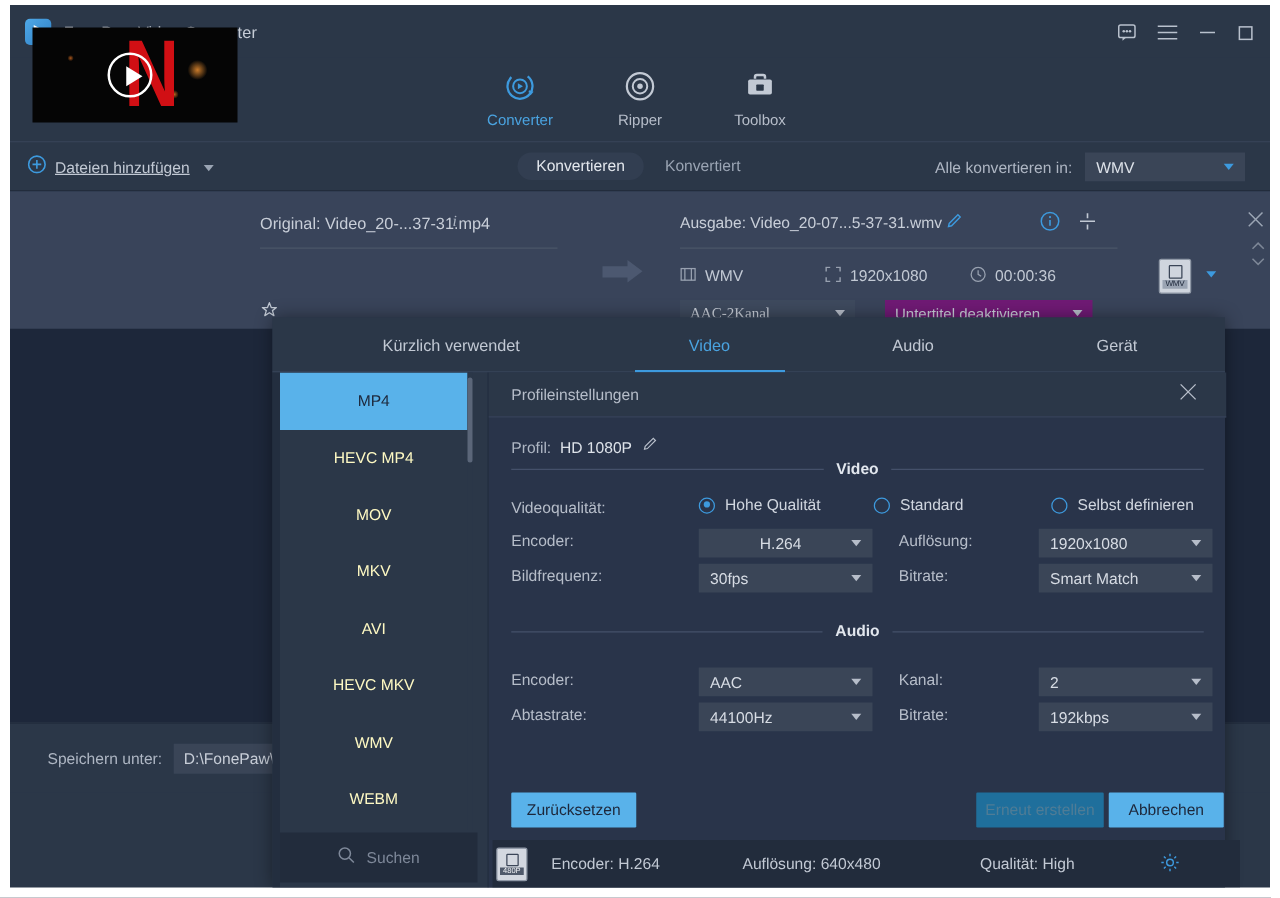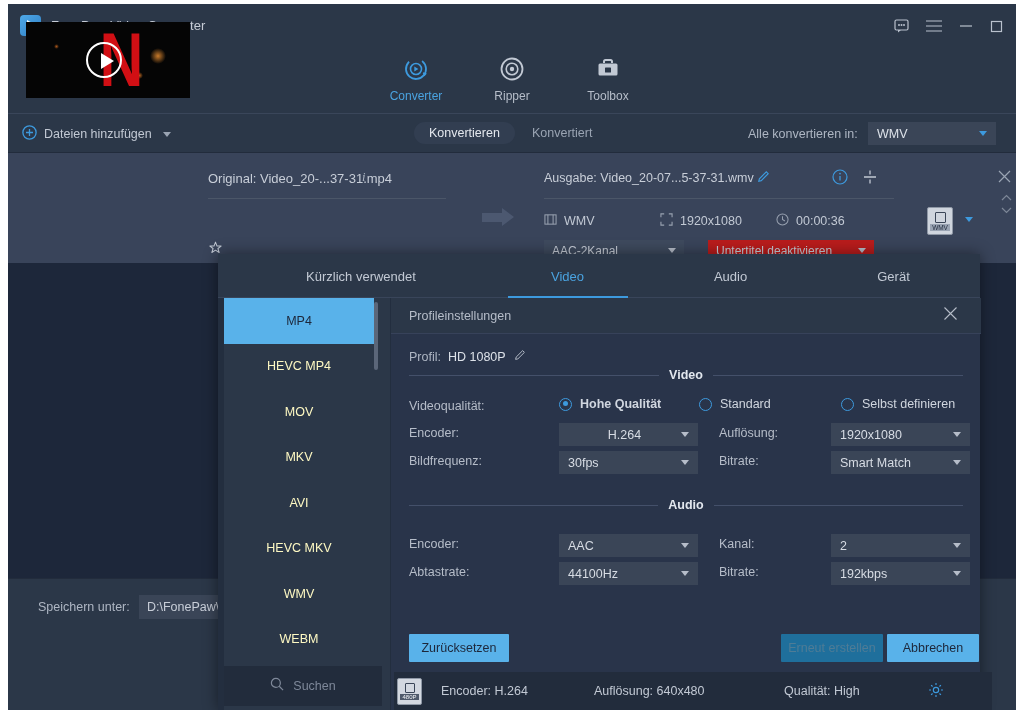"Dateien hinzufügen" #add-files .lbl { text-decoration: none -> underline }
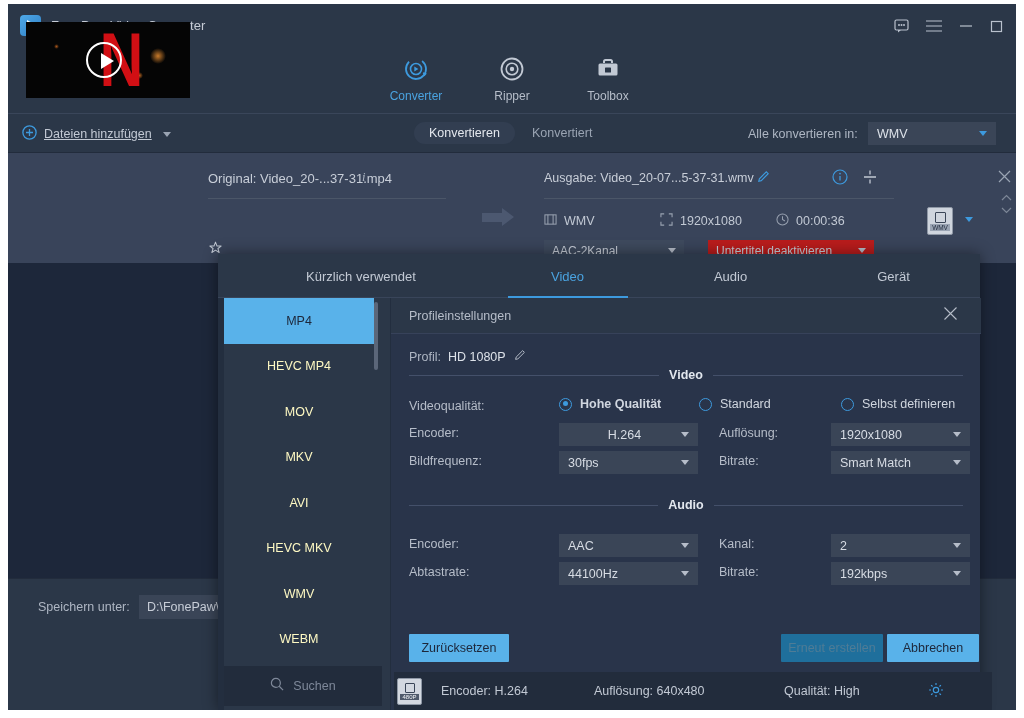"AAC-2Kanal" #out-audio-sel { font-family: none -> Liberation Serif, serif }
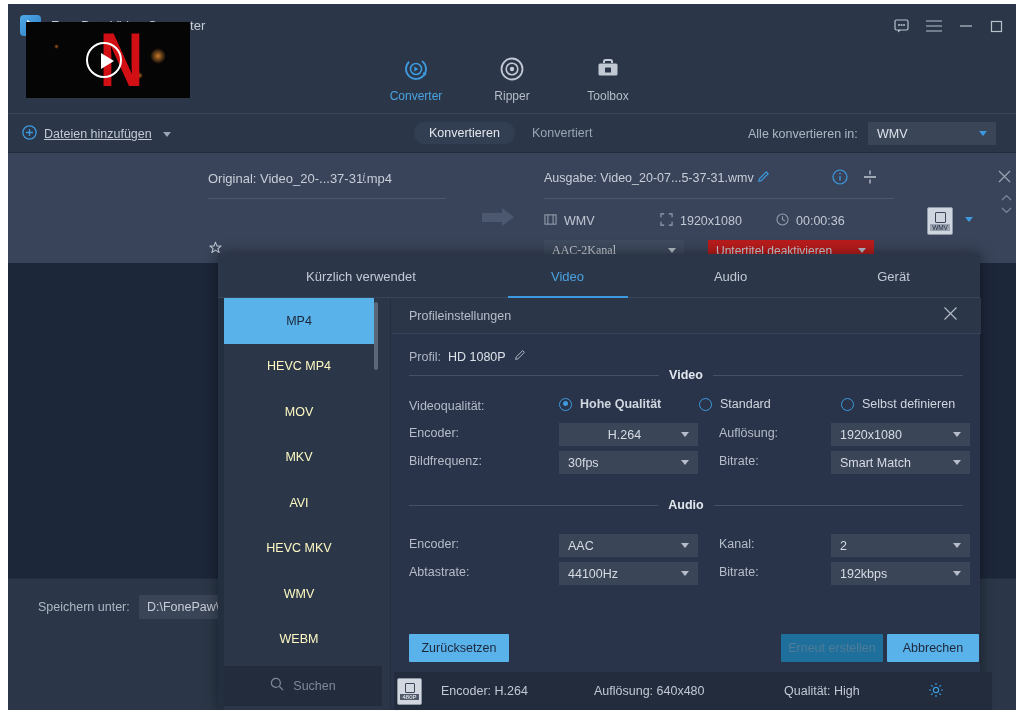"Untertitel deaktivieren" #out-sub-sel { background: #b91c1c -> #701a75 }
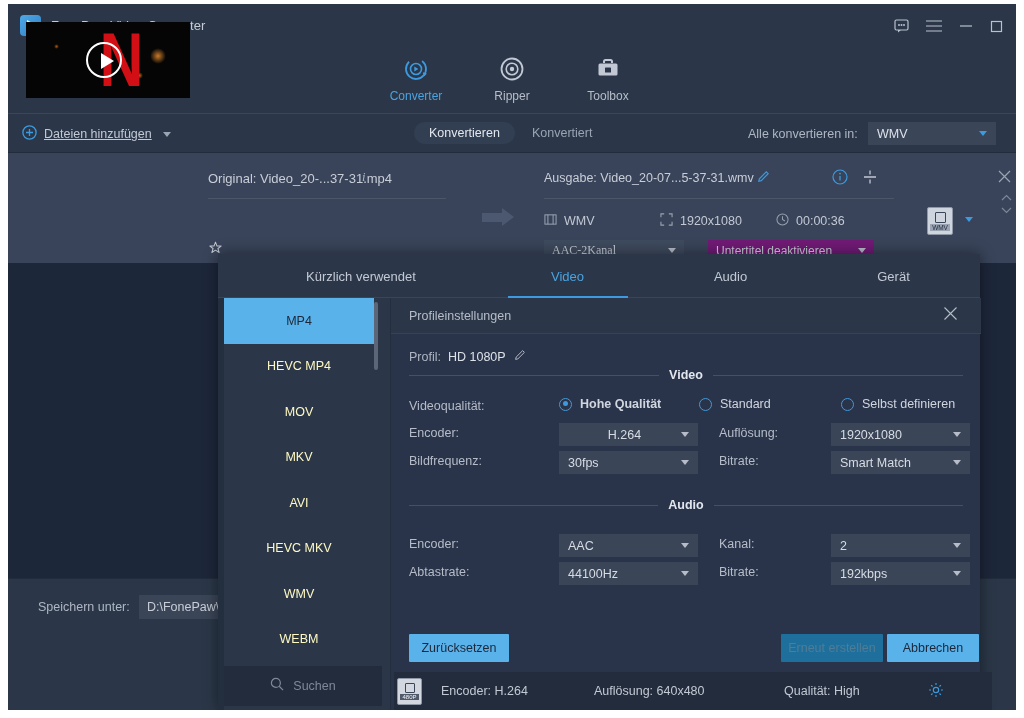"Hohe Qualität" #radio-high { font-weight: bold -> none }
